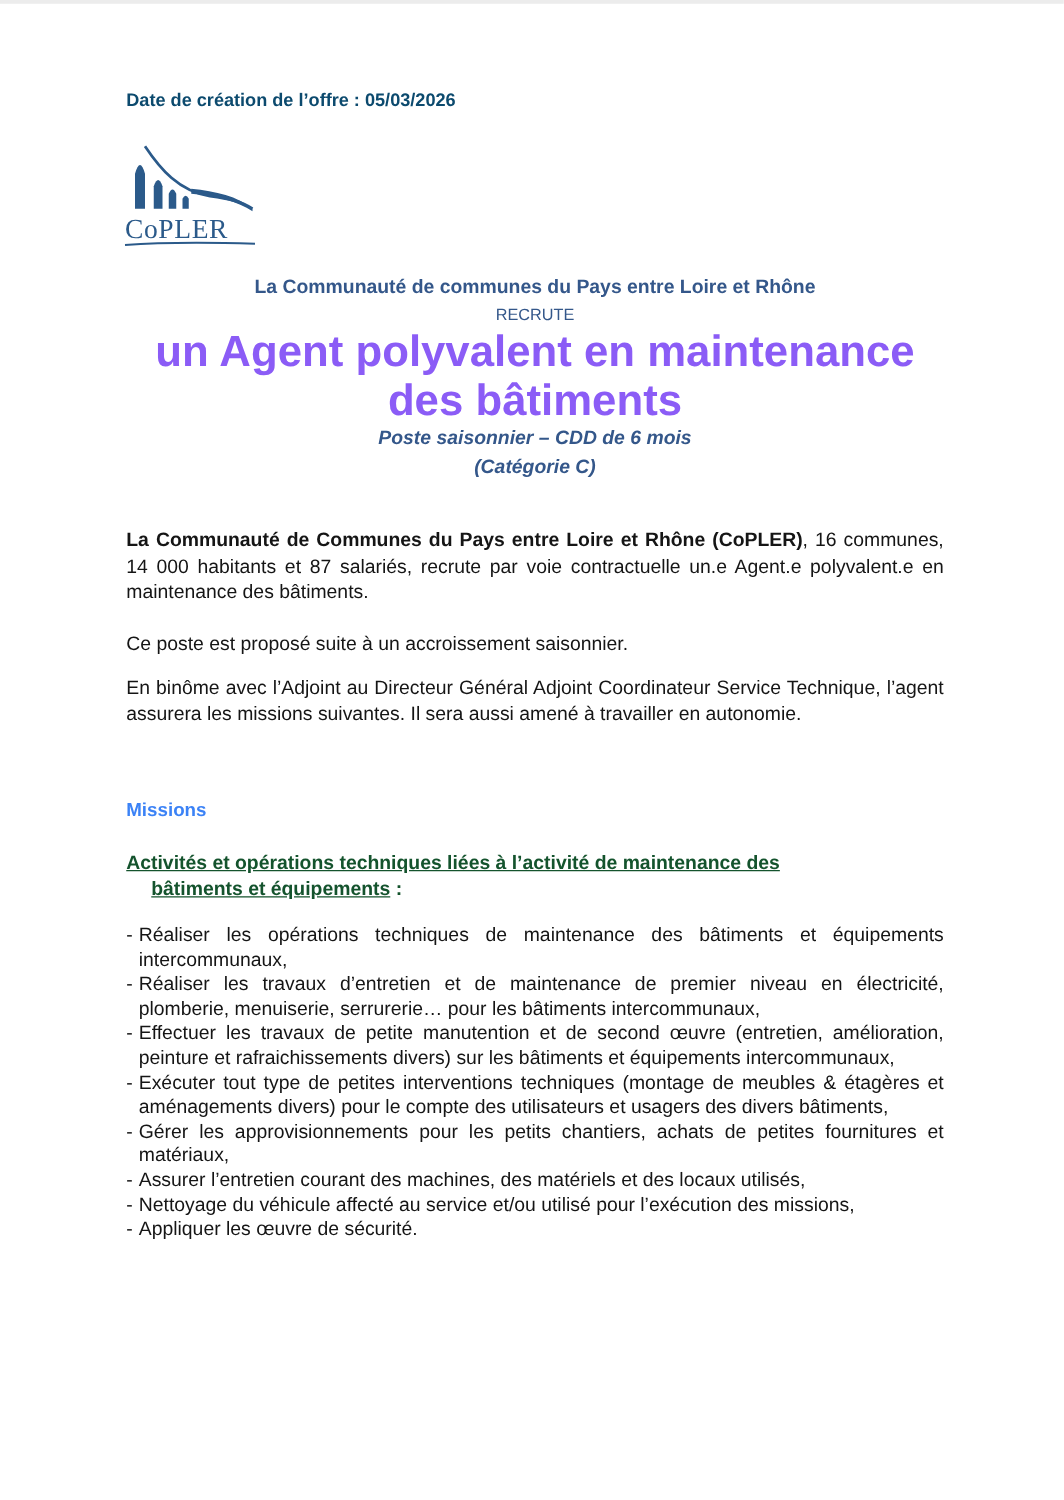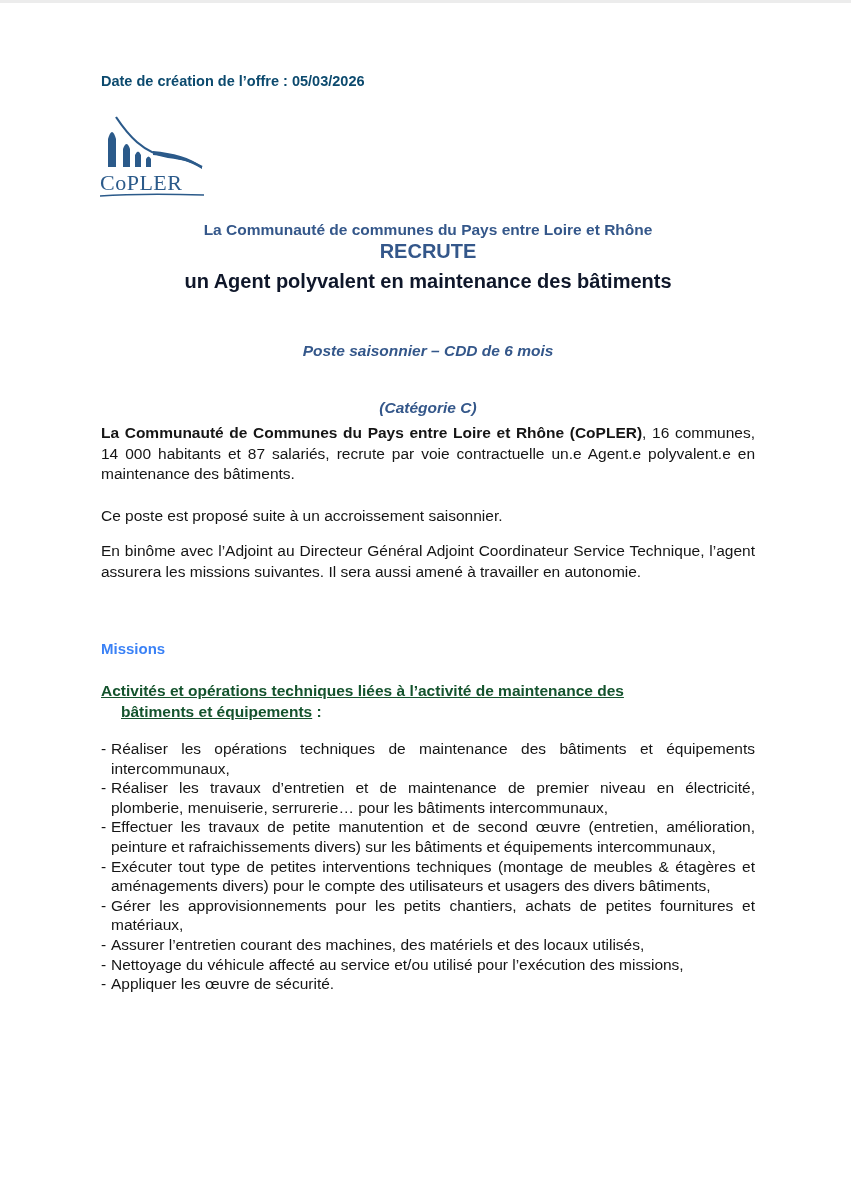"RECRUTE" .recrute-line { font-size: 20px -> 13px; font-weight: bold -> normal }
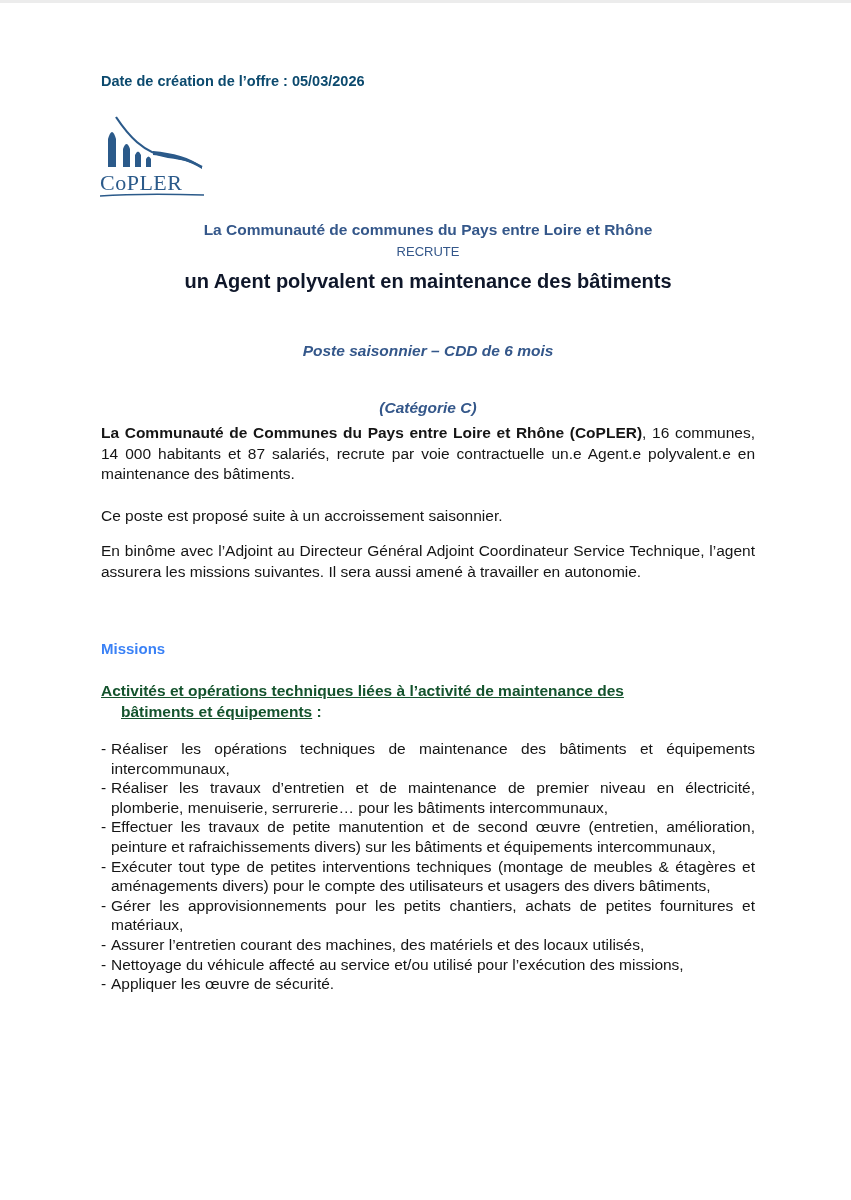"un Agent polyvalent en maintenance" .job-title { color: #0f172a -> #8b5cf6; font-size: 20px -> 35px }
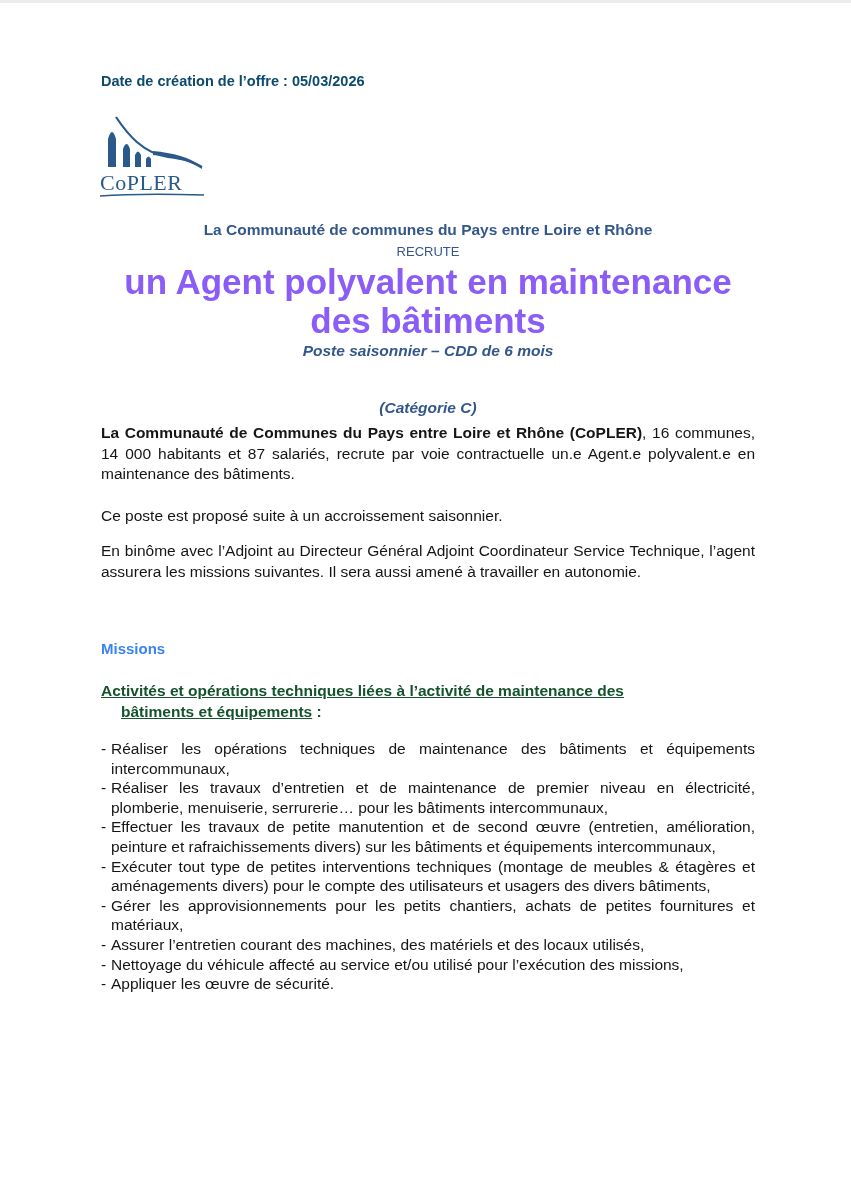"(Catégorie C)" .category-line { margin-top: 34px -> none }
